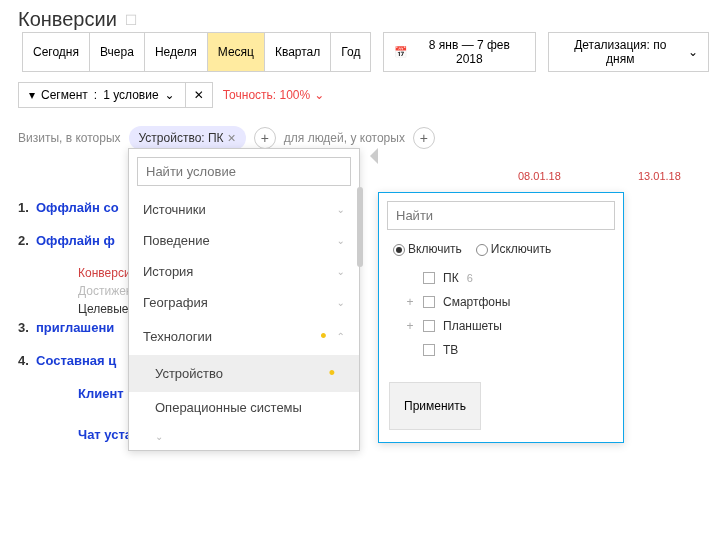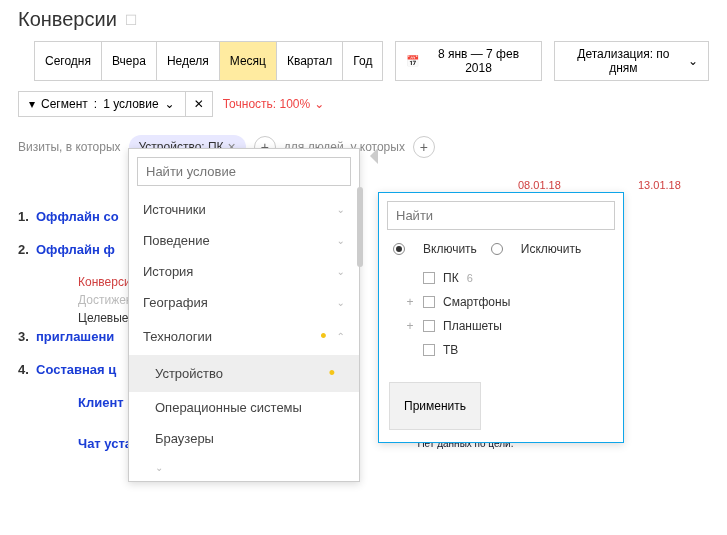"Конверсии" .title-row { margin-bottom: 10px -> 1px }
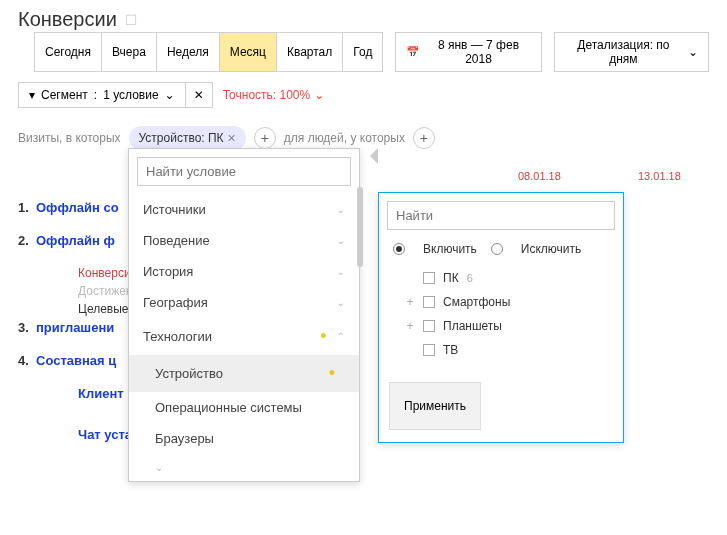"Сегодня" .btn-group button:first-child { margin-left: 16px -> 4px }
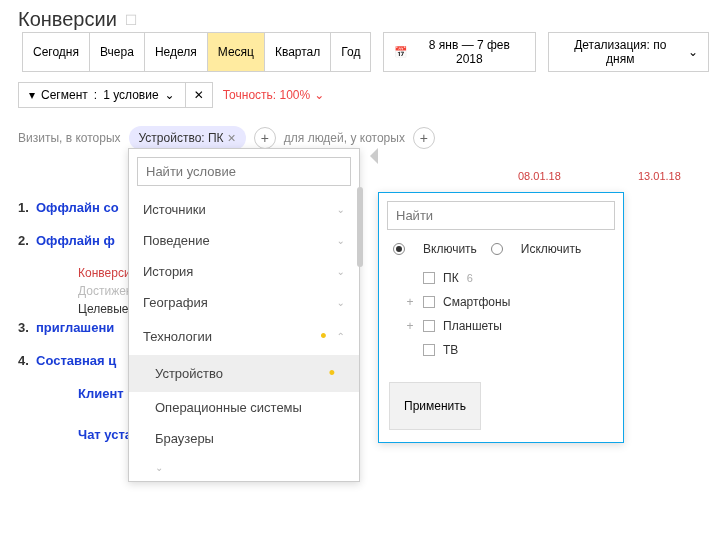"Включить" .rp .radios label { align-items: center -> flex-end; gap: 18px -> 3px }
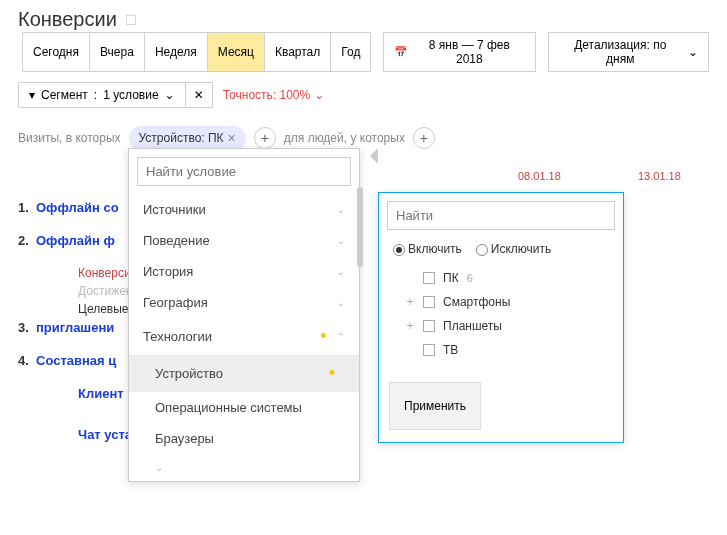"Браузеры" div.dd-item { html: <div> <span>Браузеры</span> <span></span> </div> -> none }
